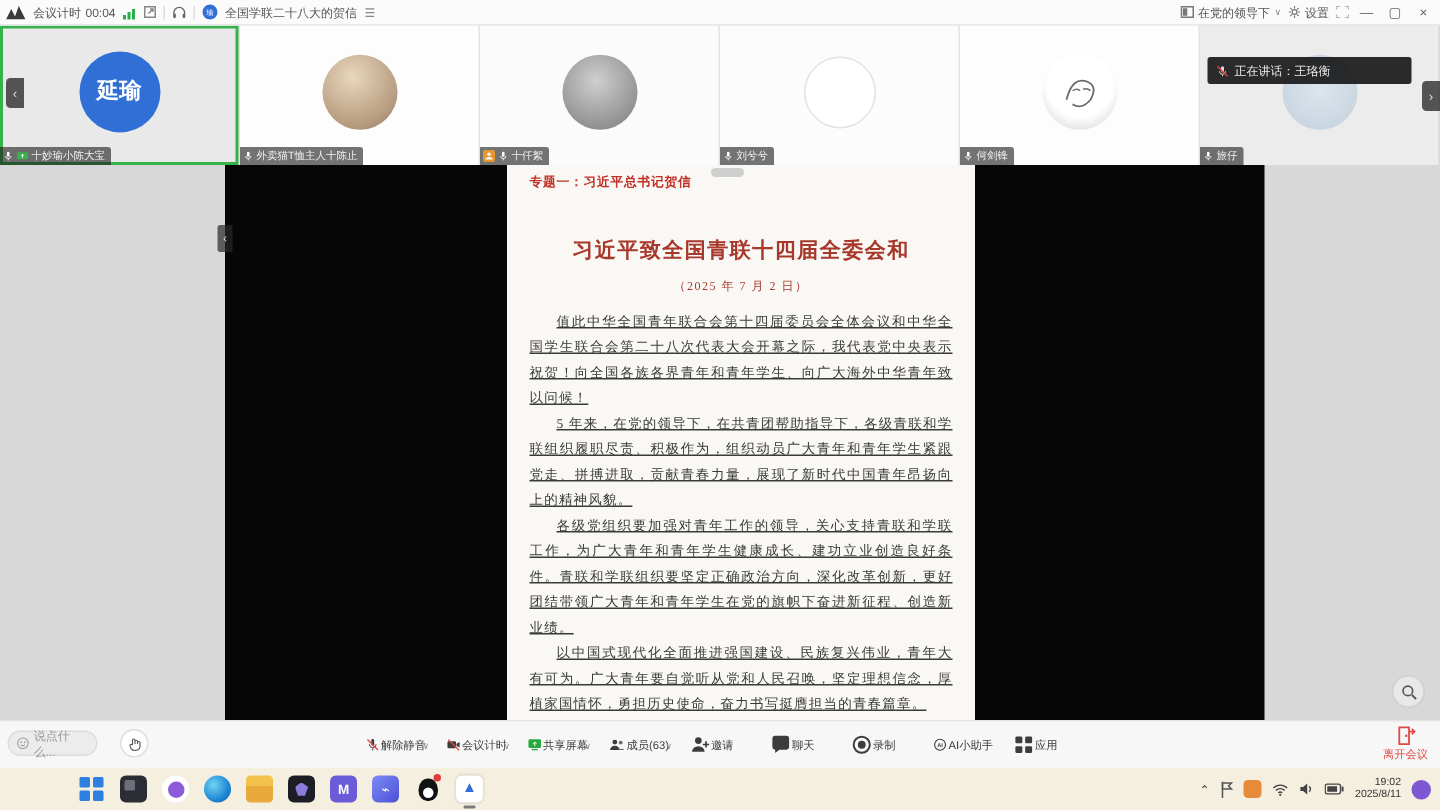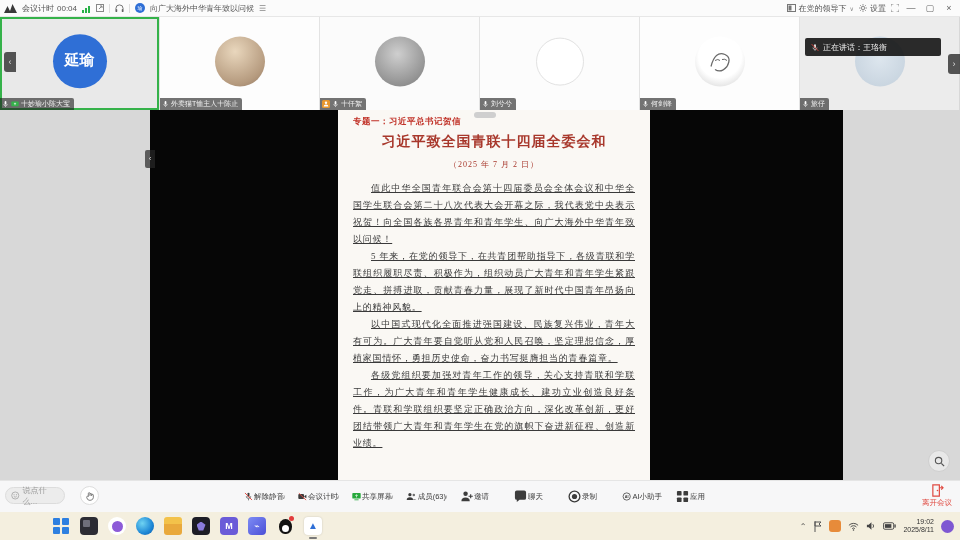"向广大海外中华青年致以问候" span { text: 向广大海外中华青年致以问候 -> 全国学联二十八大的贺信 }
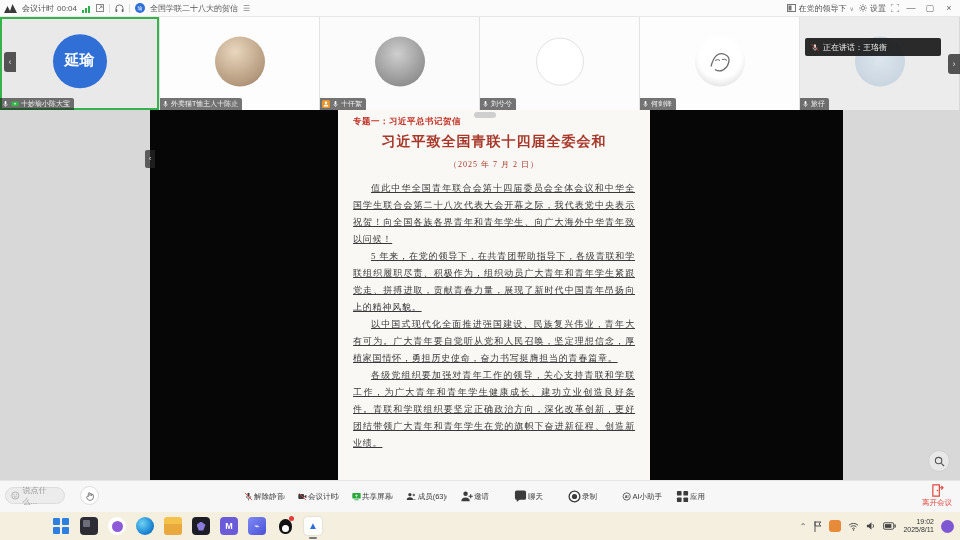"习近平致全国青联十四届全委会和" .doc-title { margin-top: 4px -> 30px }
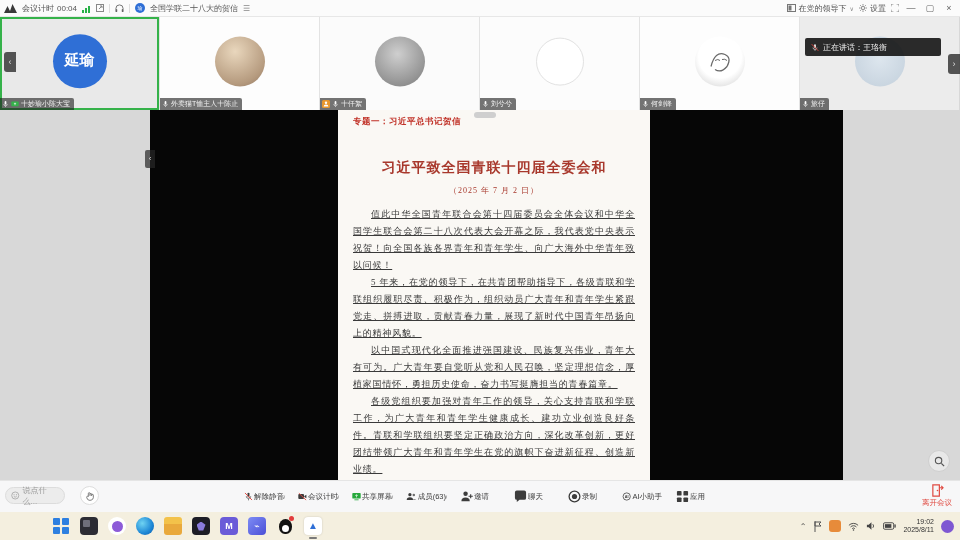"以中国式现代化全面推进强国建设、民族复兴伟业，青年大有可为。广大青年要自觉听从党" p { order: before "各级党组织要加强对青年工作的领导，关心支持青联和学联工作，为广大青年和青年学生健" -> after "各级党组织要加强对青年工作的领导，关心支持青联和学联工作，为广大青年和青年学生健" }
